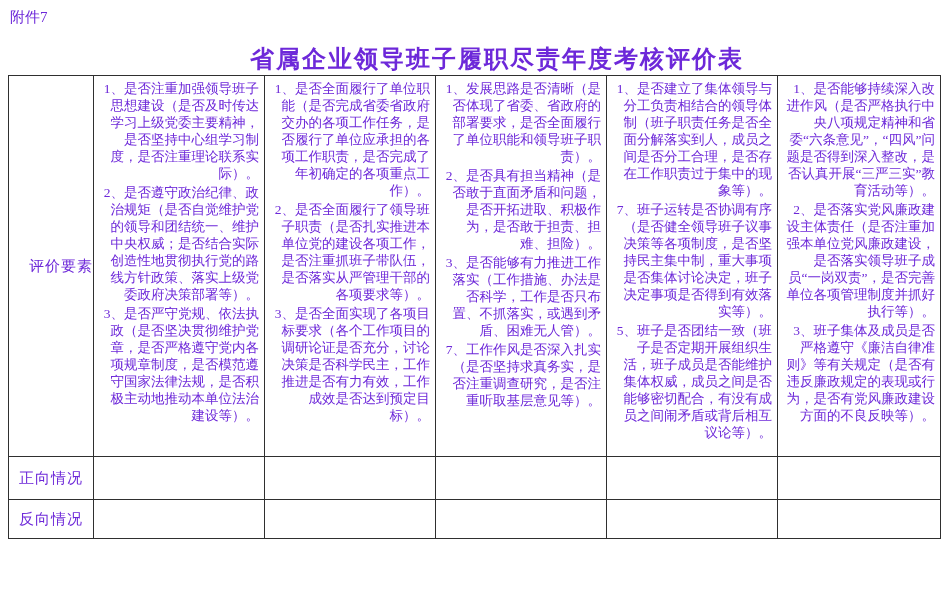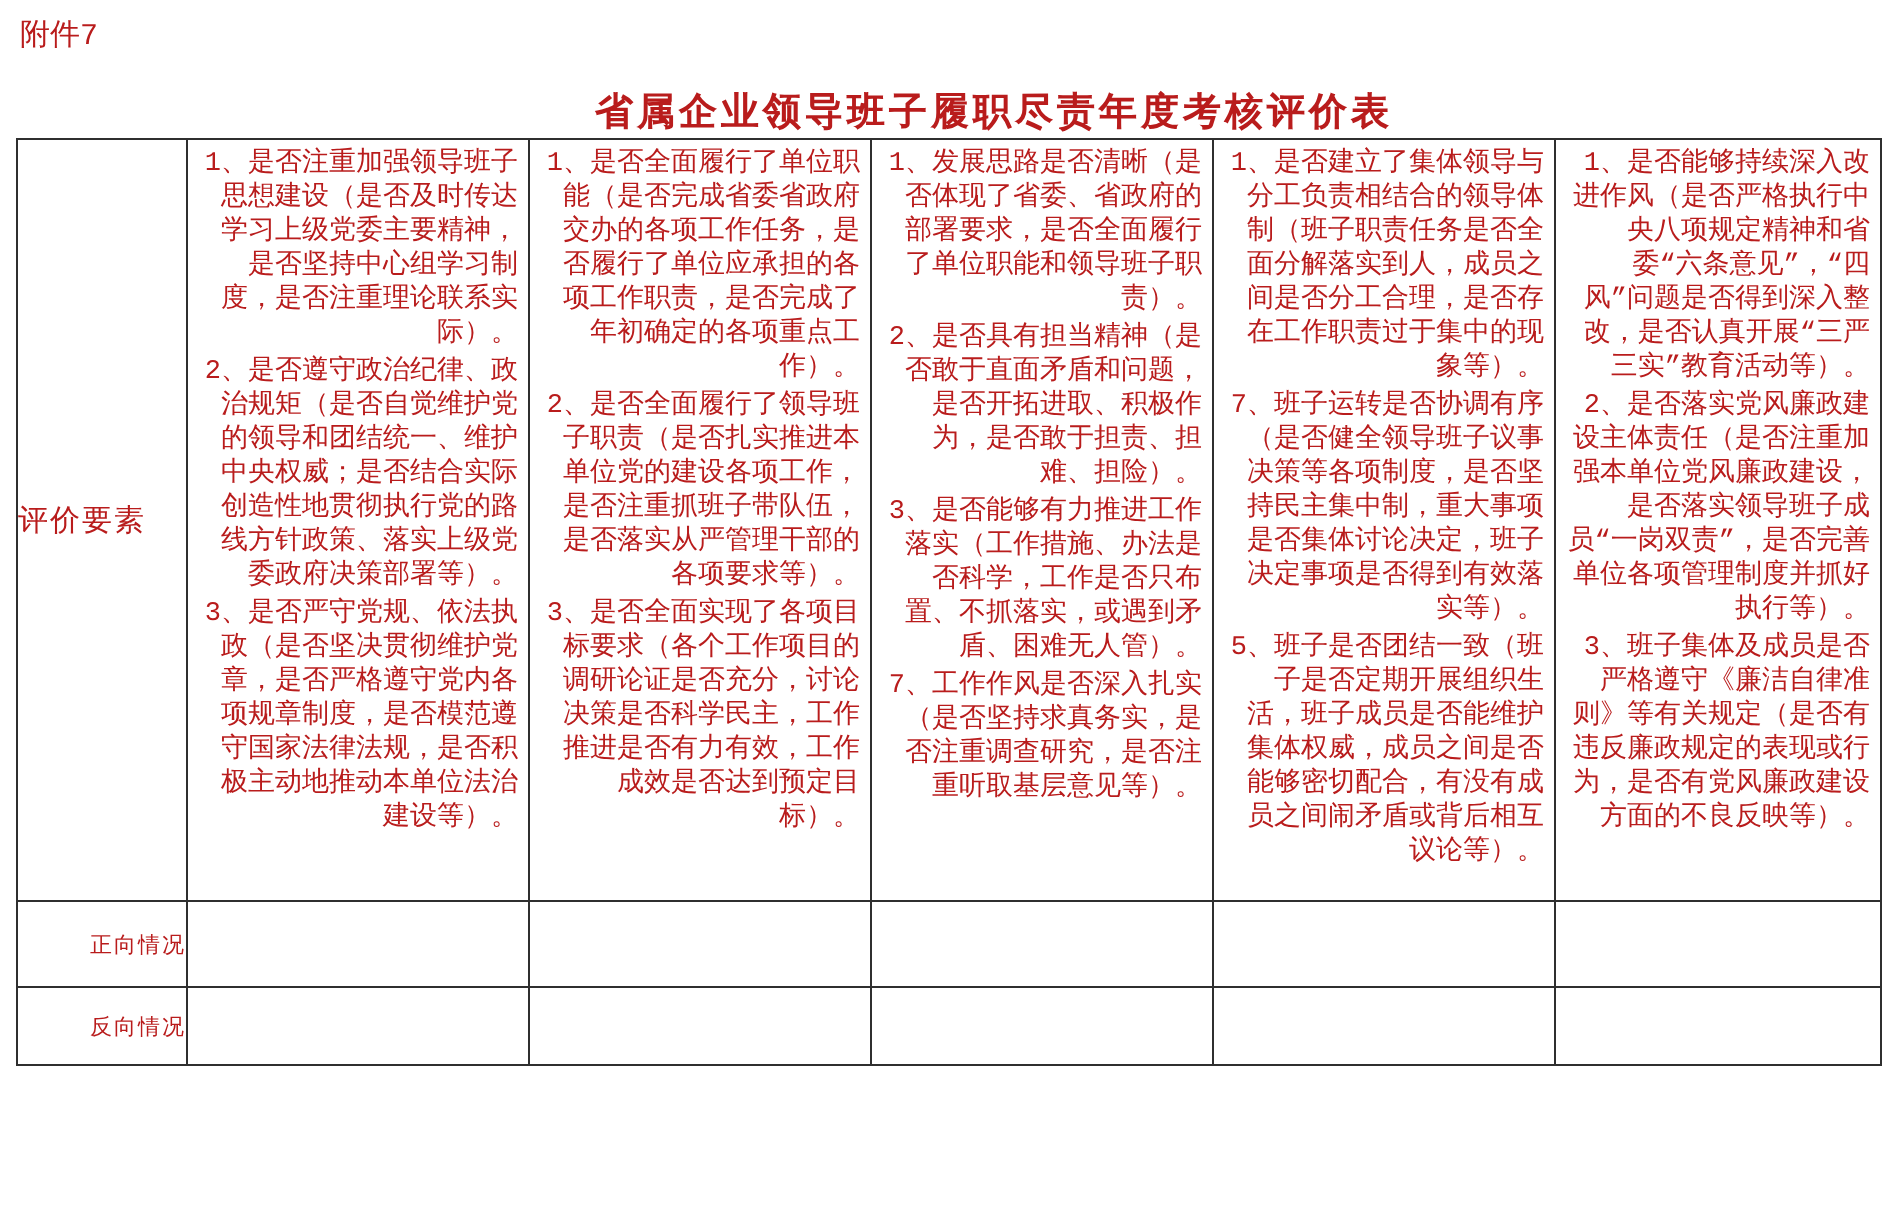"附件7" .page { color: #b91c1c -> #6d28d9; font-family: Liberation Mono, monospace -> Liberation Serif, serif }
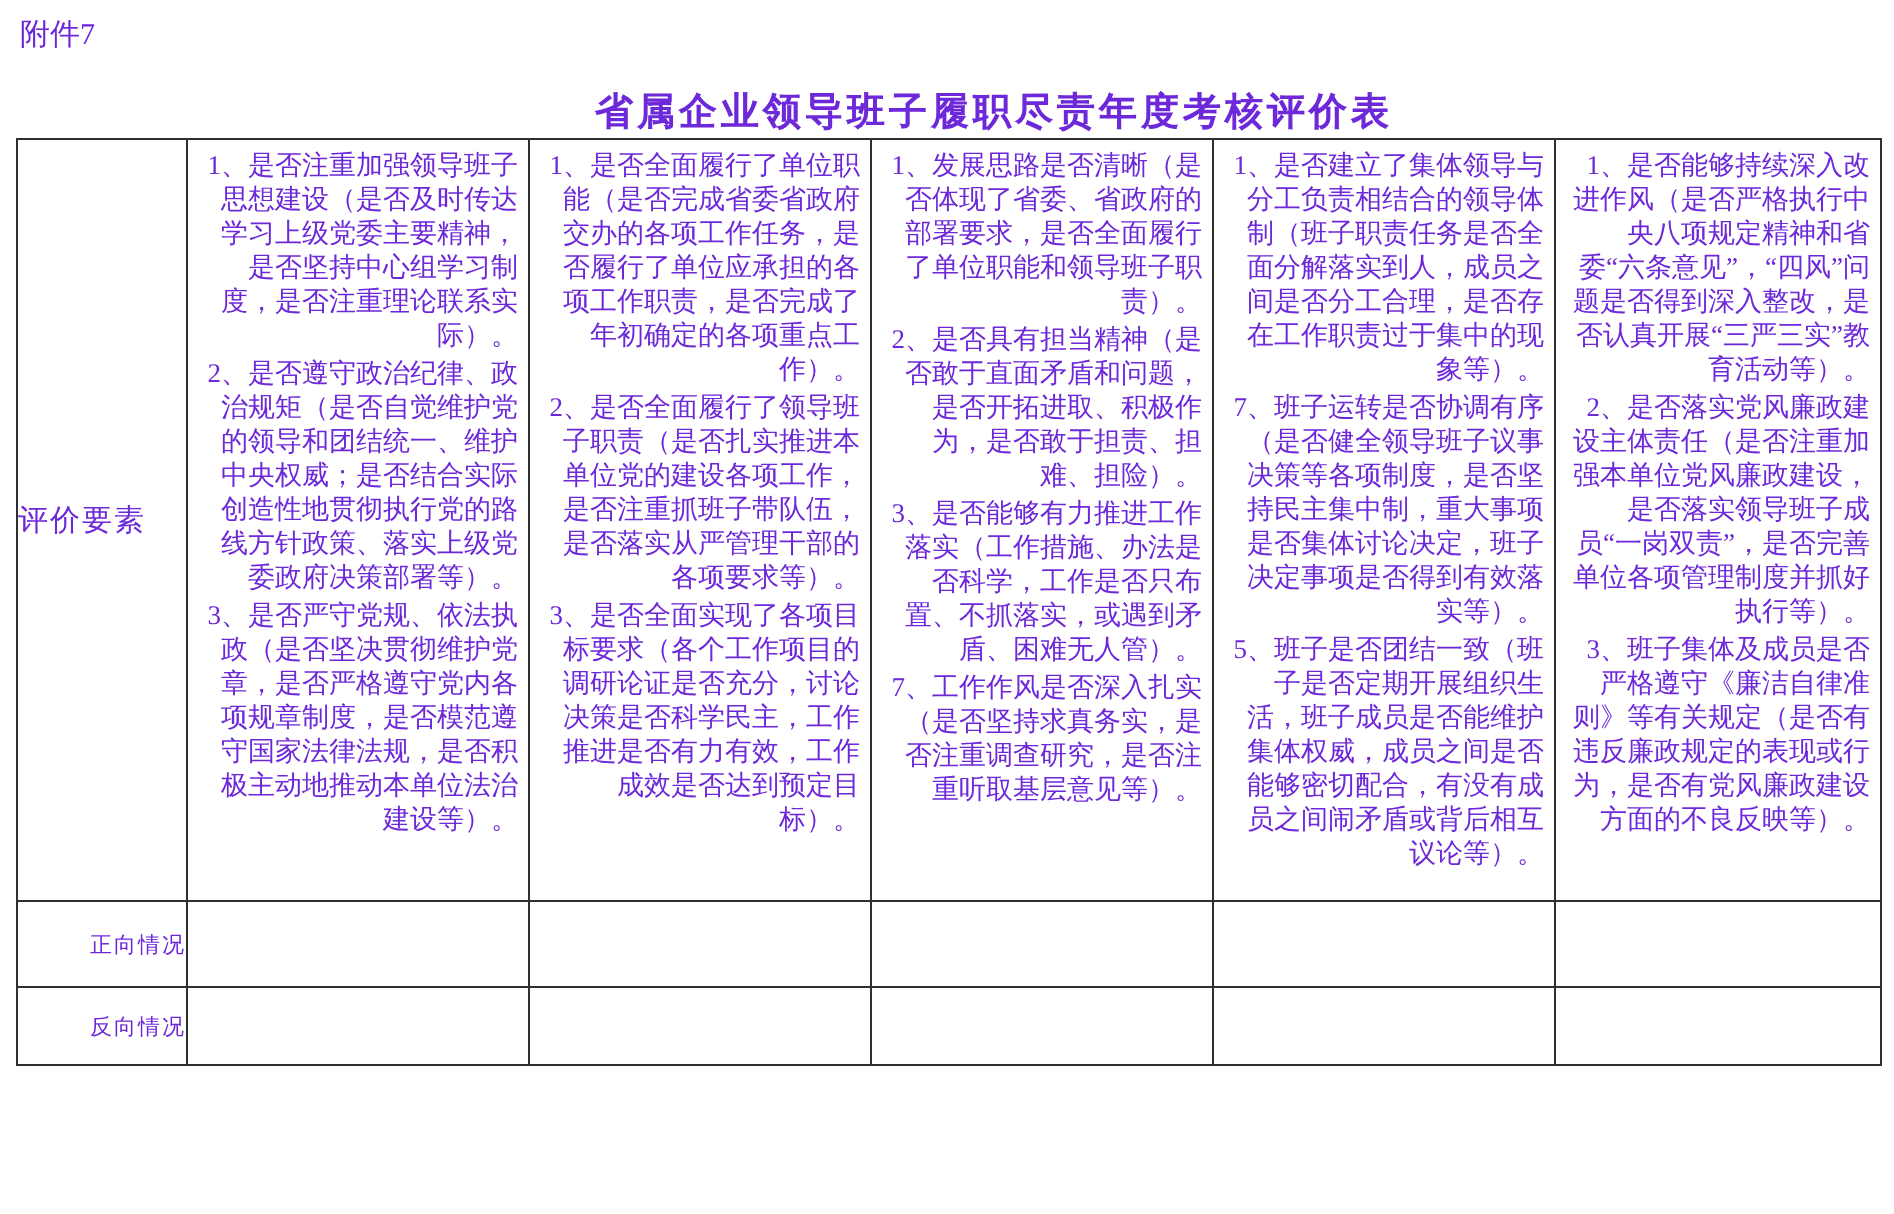"省属企业领导班子履职尽责年度考核评价表" .doc-title { font-size: 19px -> 24px }
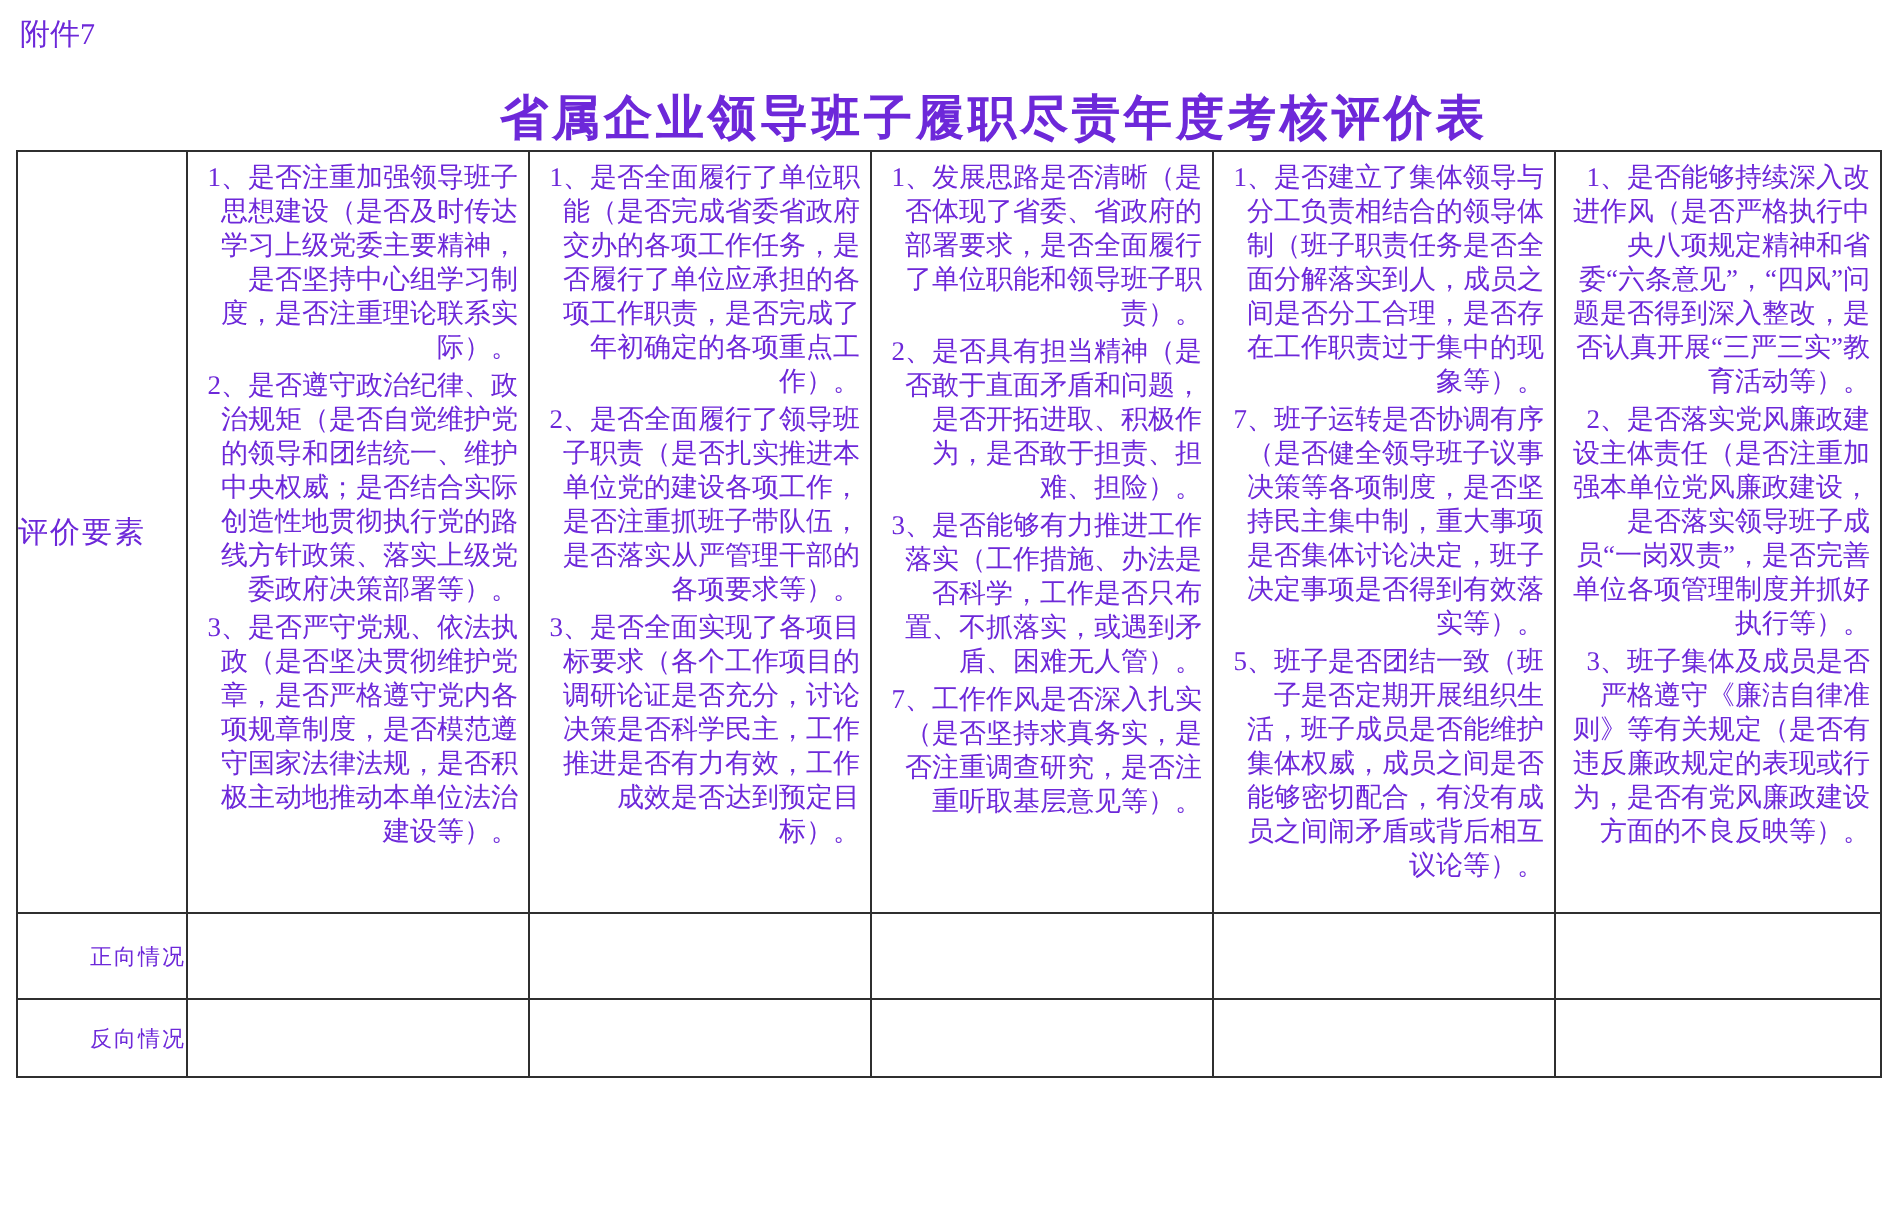"评价要素" tr.elements-row td.label-cell { text-align: left -> right }
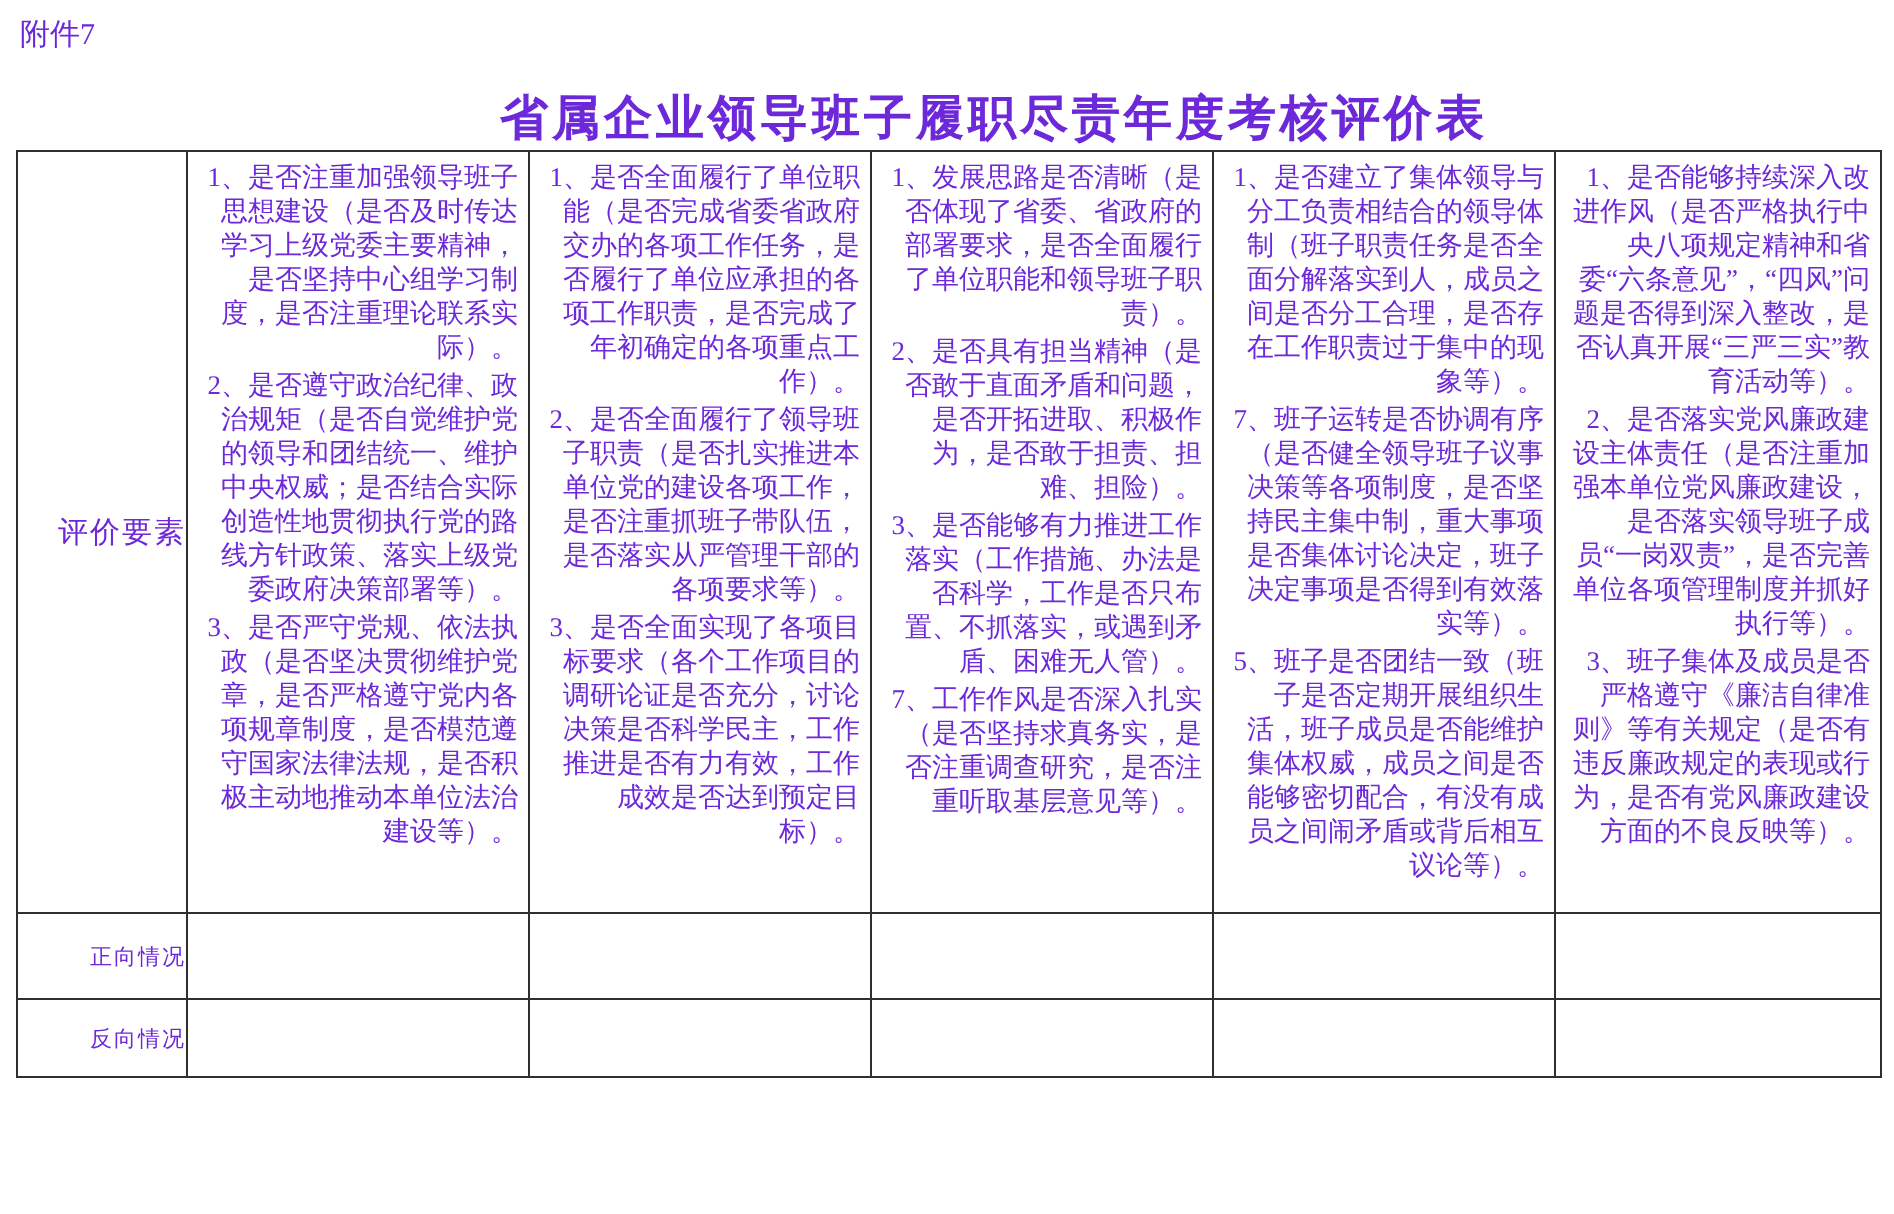"正向情况" tr.fill-row td.label-cell { font-size: 11px -> 15px; text-align: right -> center }
